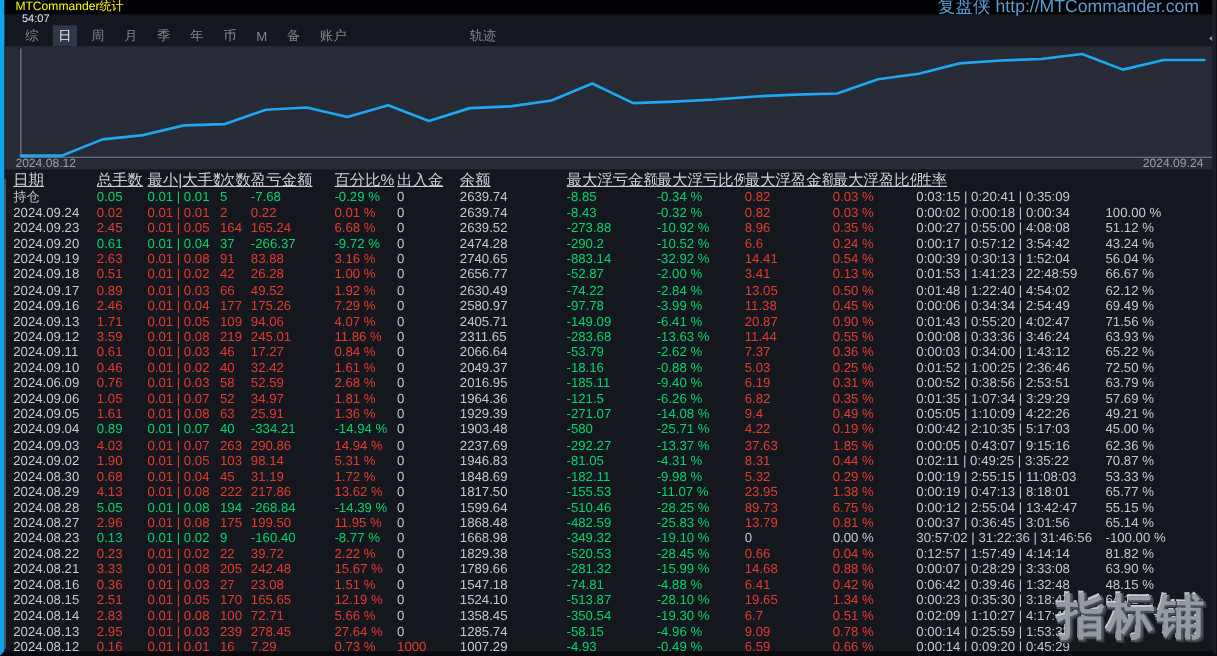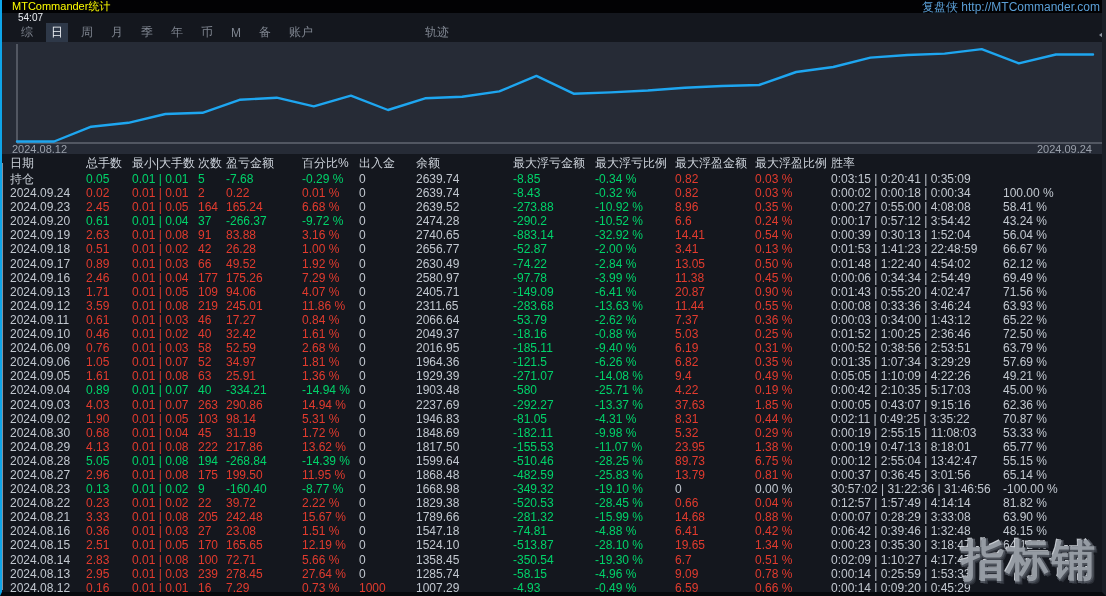"MTCommander统计" .window { border-left: 2px solid #0ea5e9 -> 4px solid #0ea5e9 }
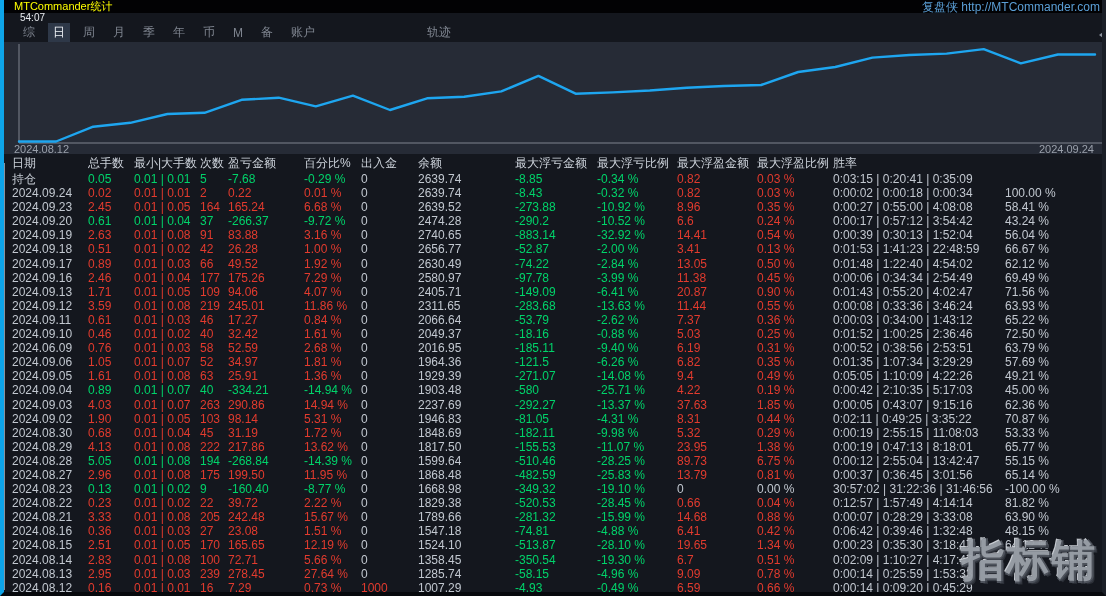"复盘侠 http://MTCommander.com" .brand { font-size: 12px -> 16px; right: 2px -> 12px }
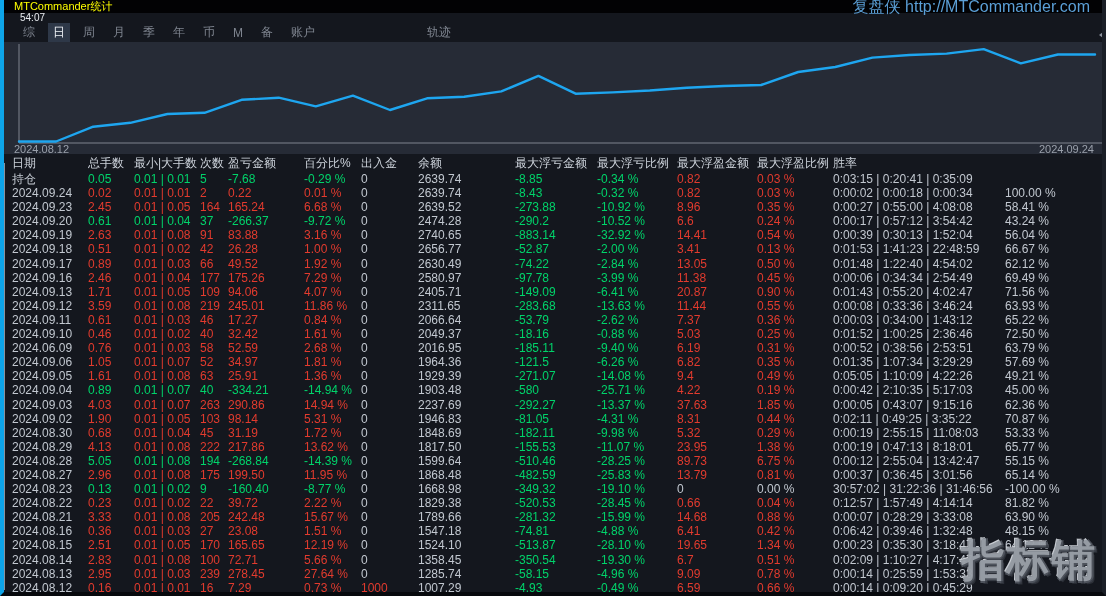"日期" .thead .trow { font-size: 12px -> 14px; text-decoration: none -> underline }
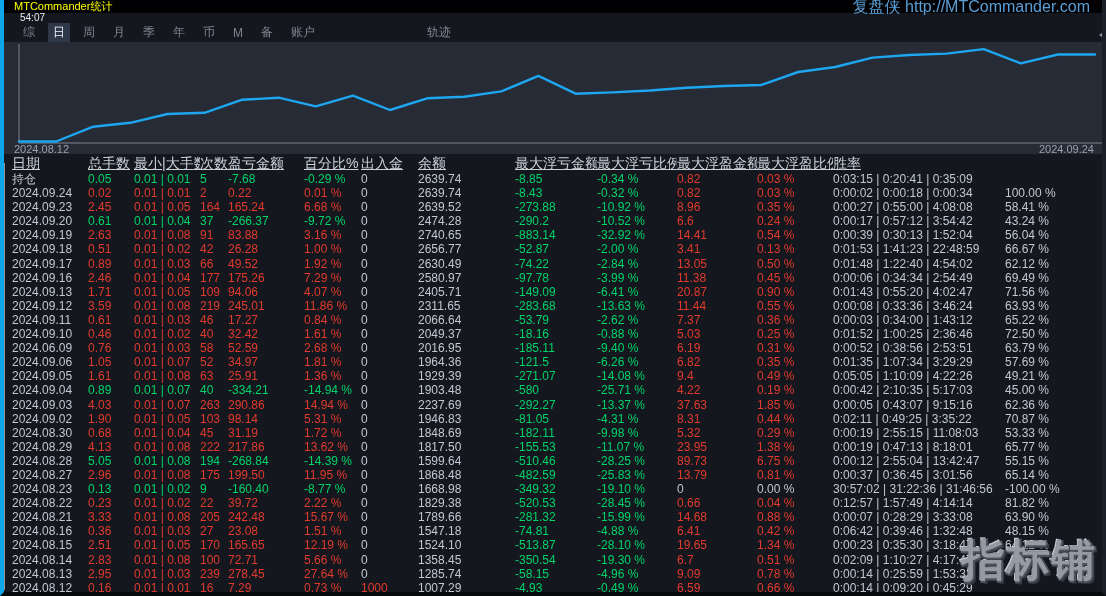"58.41 %" span.cell { text: 58.41 -> 51.12 }
